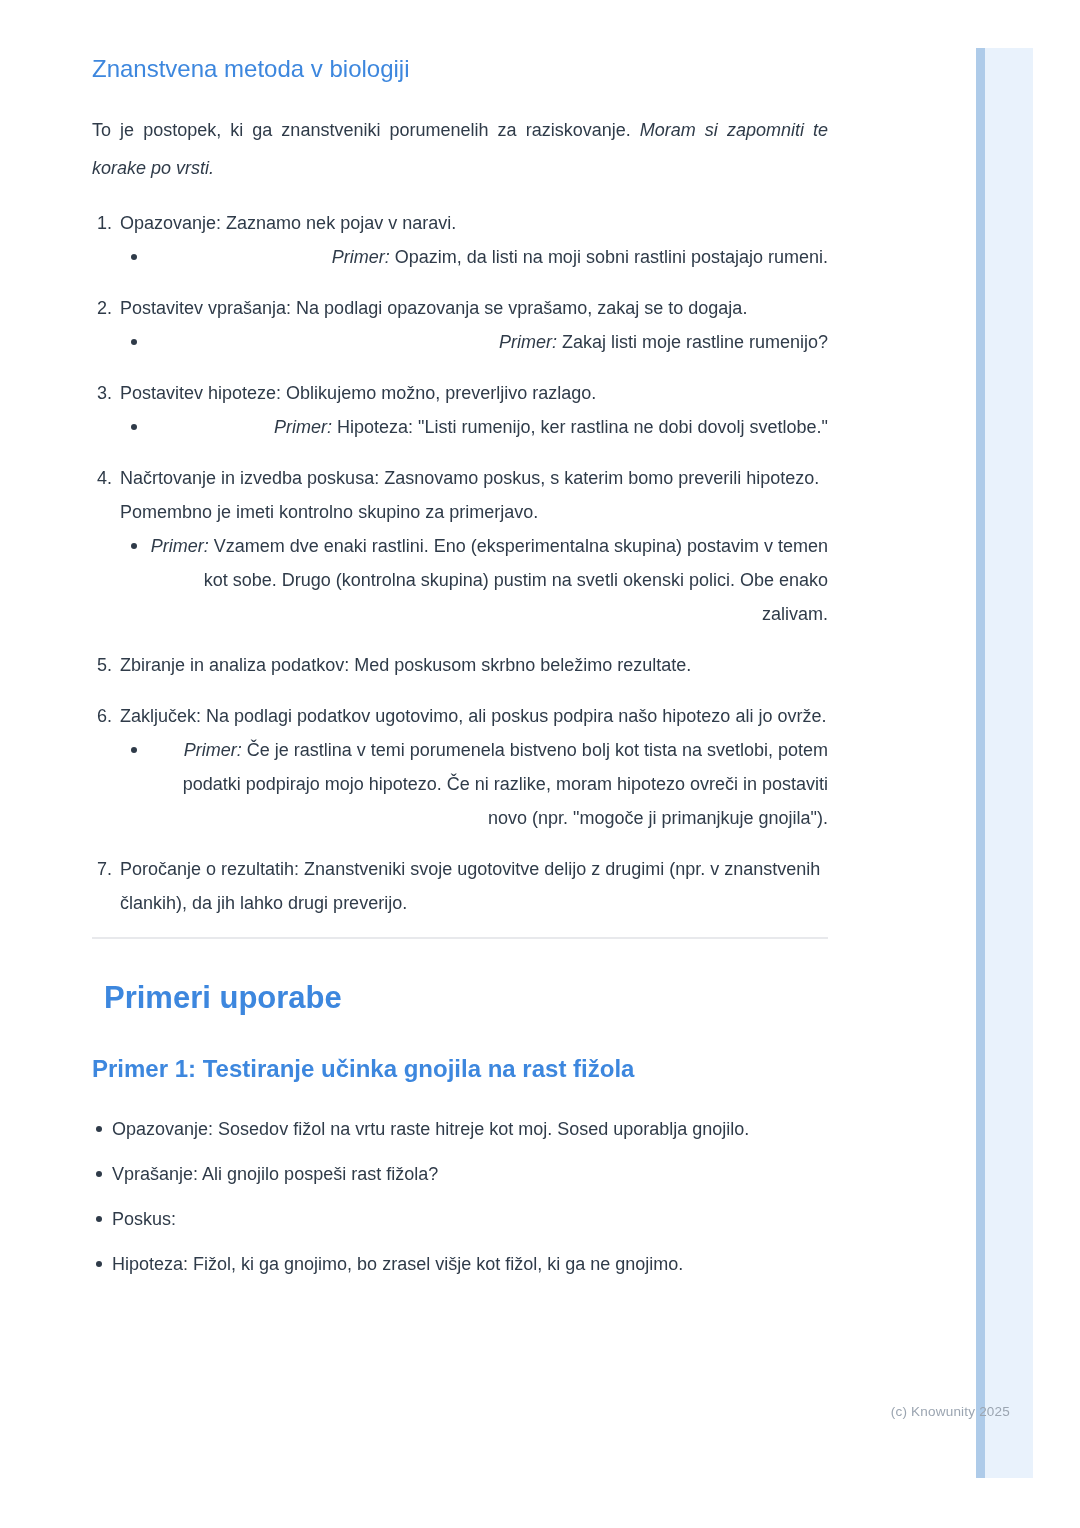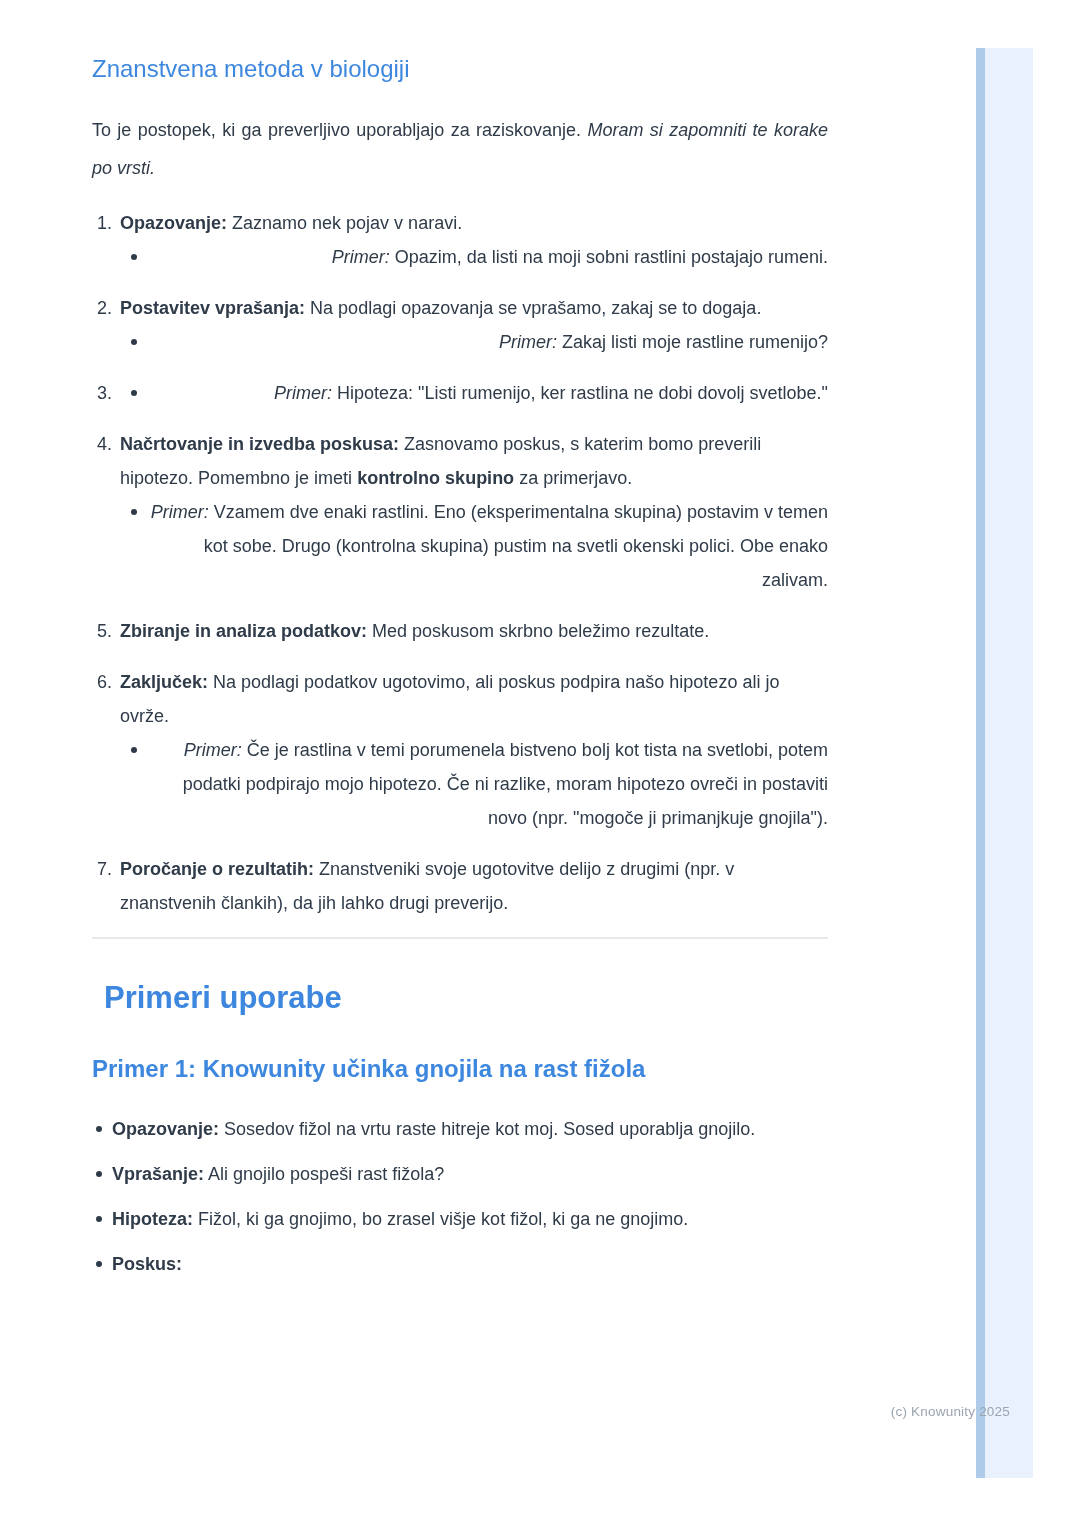"To je postopek, ki ga" span { text: preverljivo uporabljajo -> znanstveniki porumenelih }
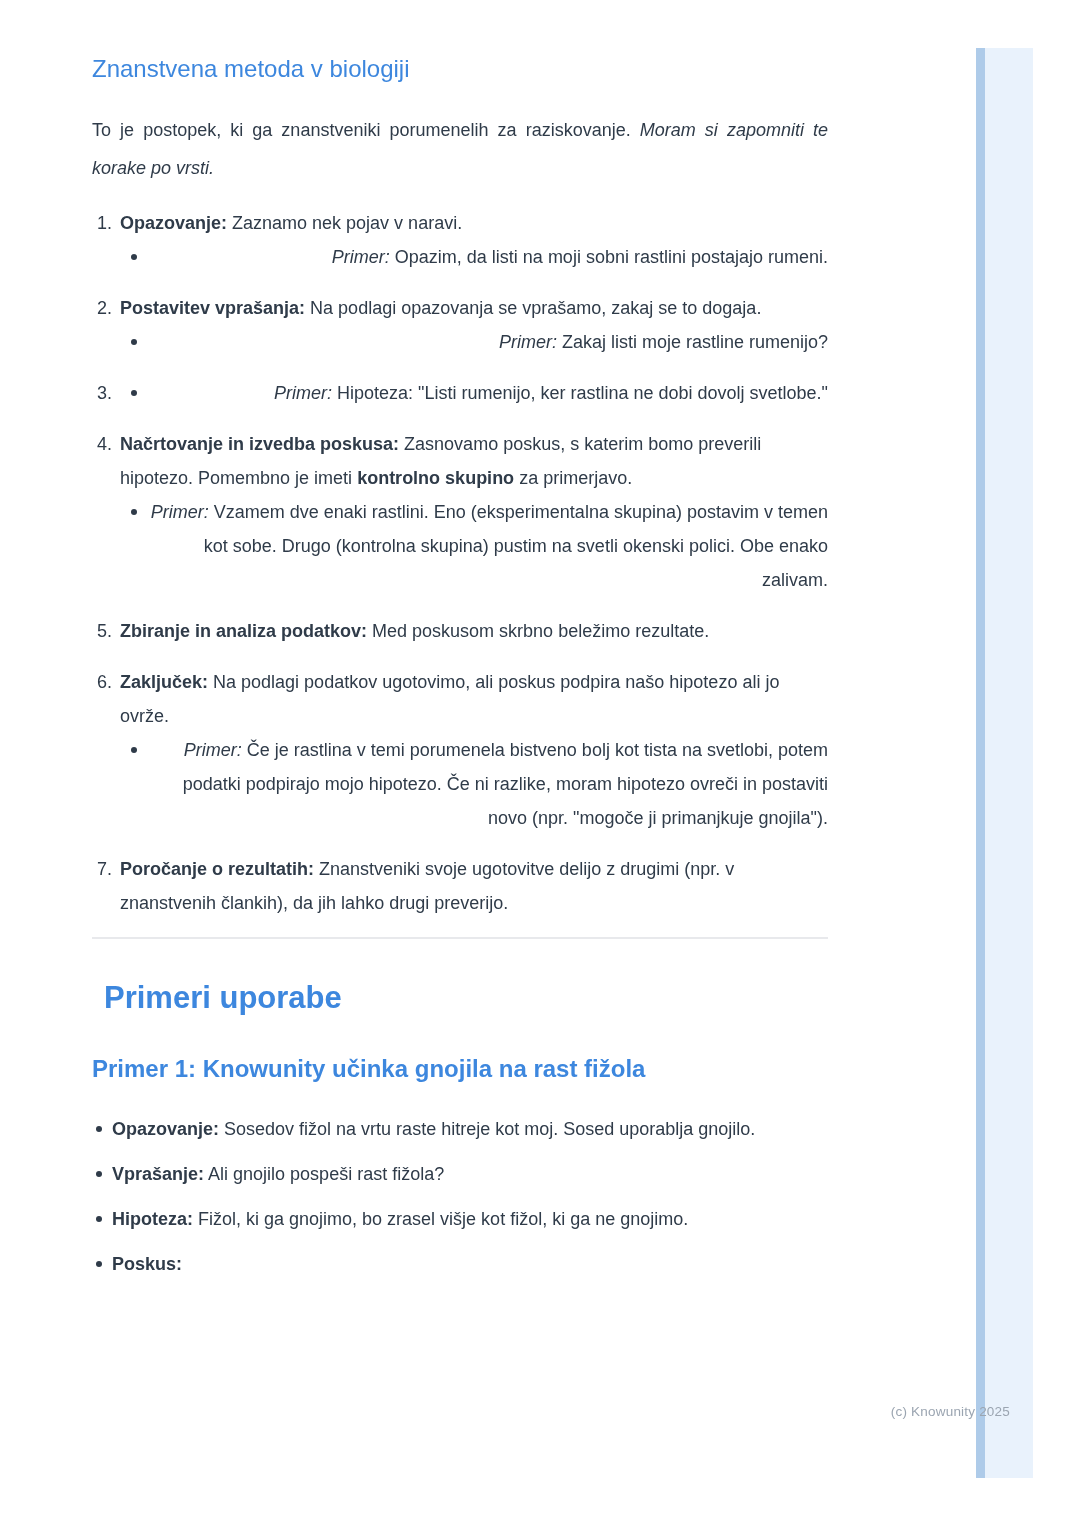"Opazovanje:" strong { font-weight: 700 -> 400 }
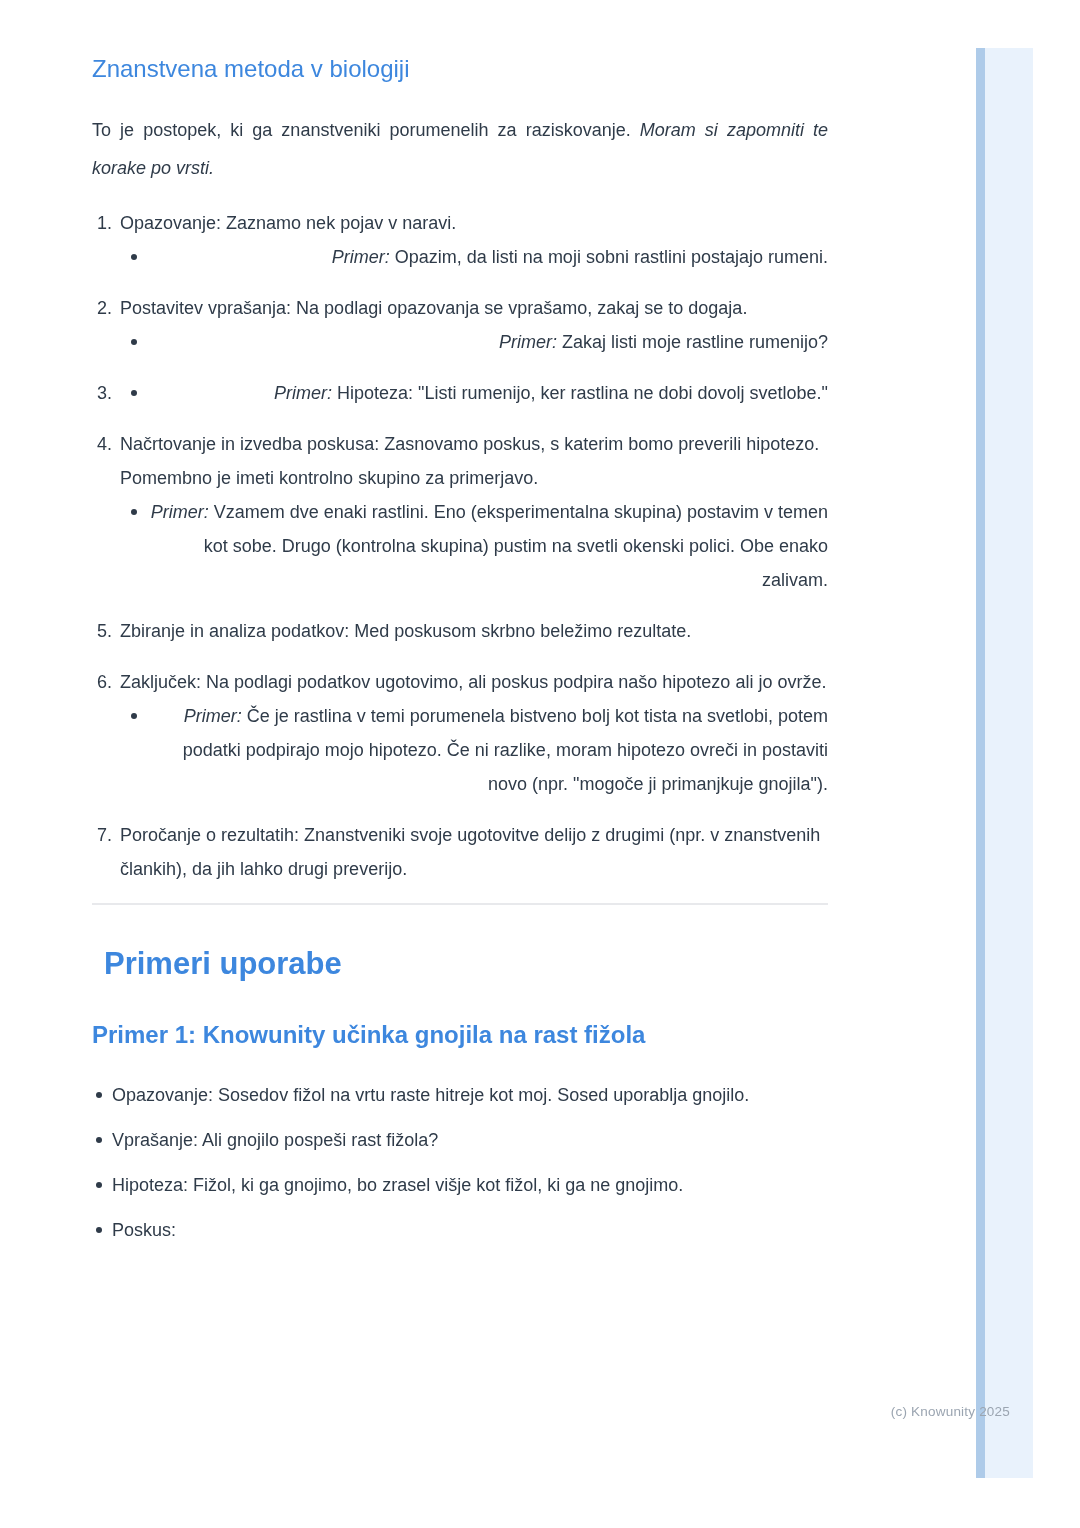"Postavitev hipoteze: Oblikujemo možno," p.step-line { html: none -> <p><strong>Postavitev hipoteze:</strong><span> Oblikujemo možno, preverljivo razlago.</span></p> }
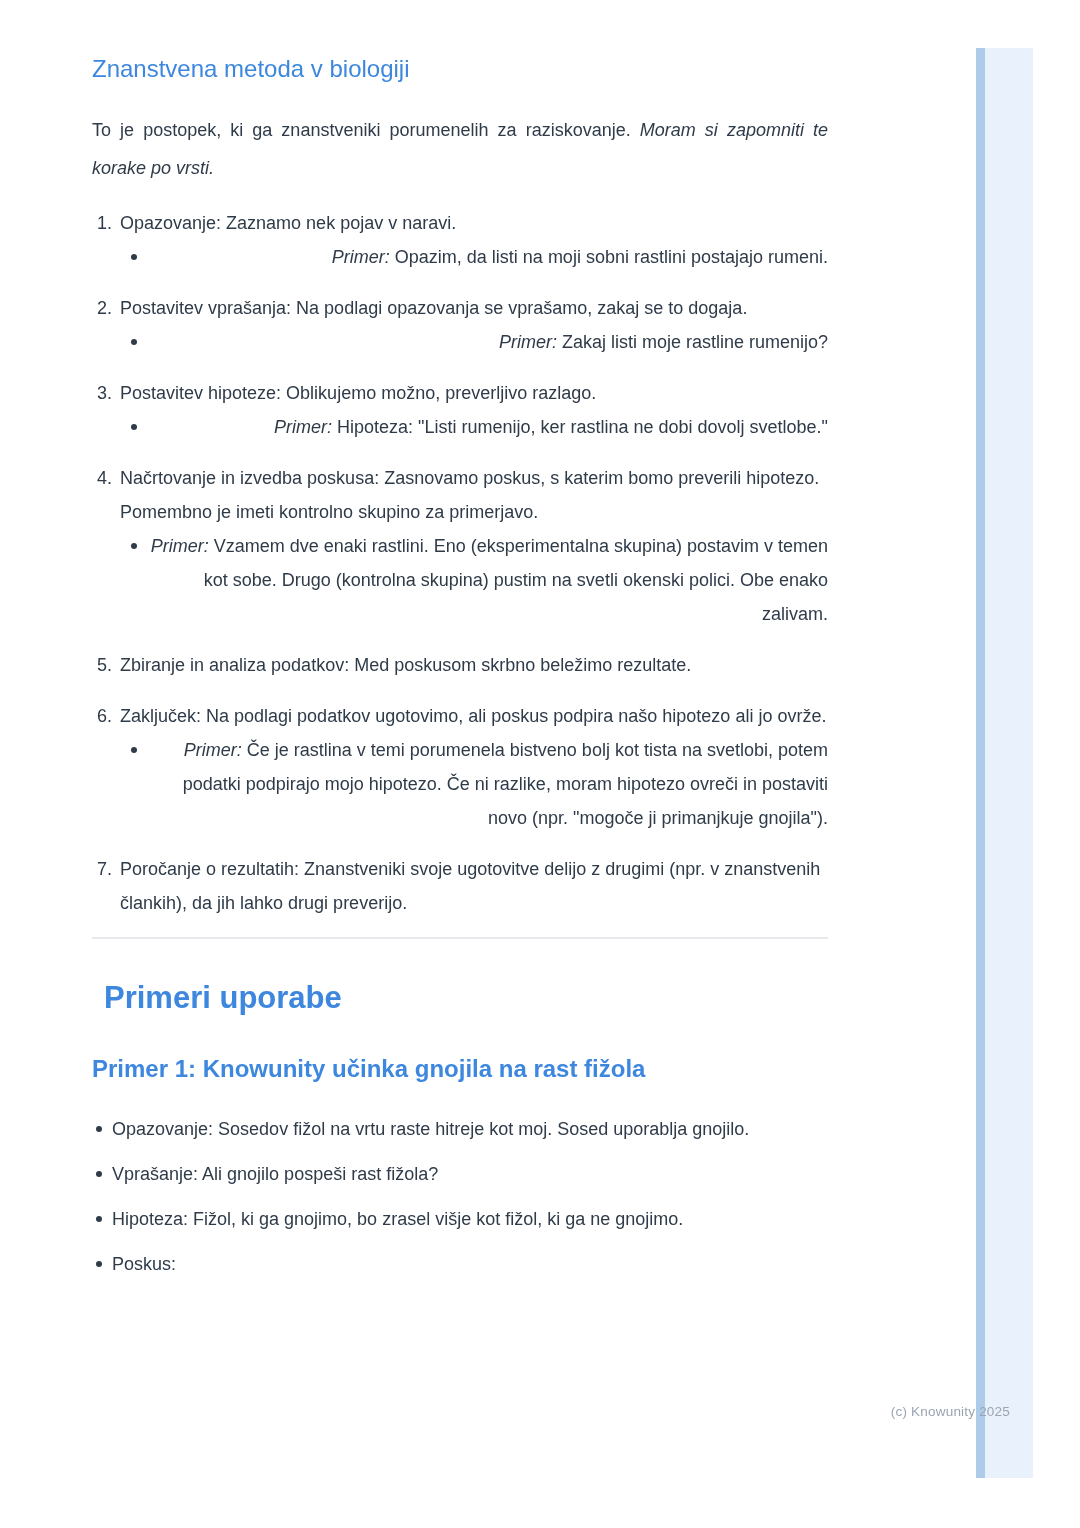"Primer 1: Knowunity učinka gnojila" h3.example-title { text: Knowunity -> Testiranje }
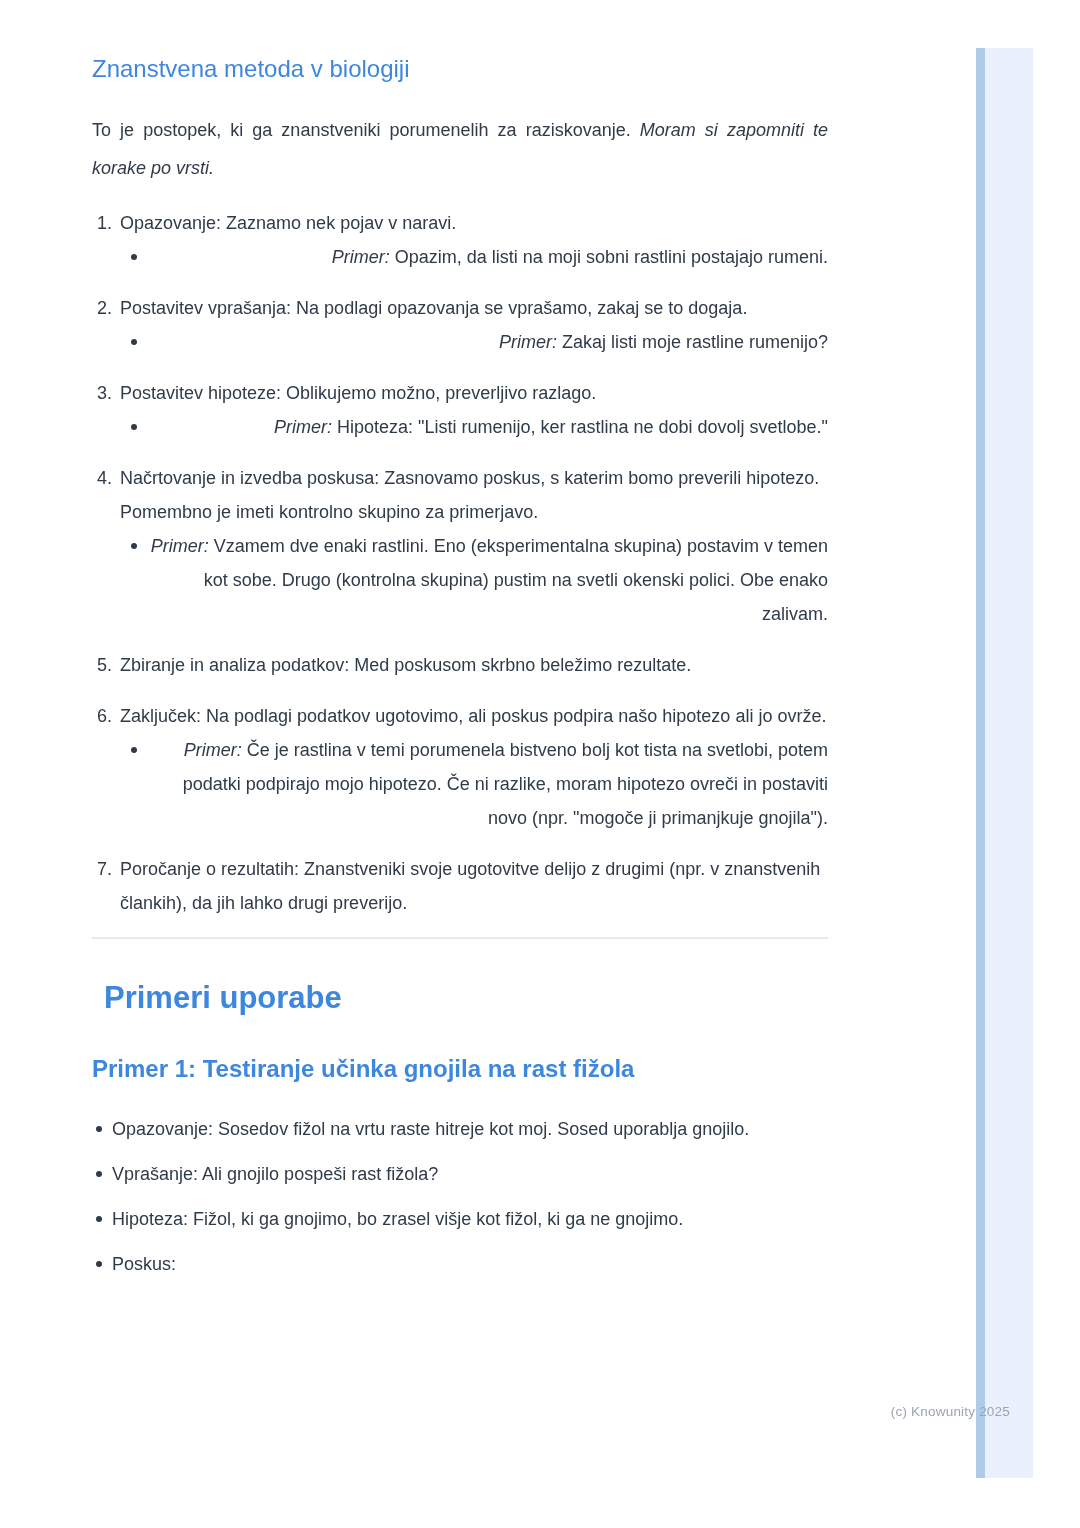"Hipoteza: Fižol, ki ga gnojimo," li.point { order: before "Poskus:" -> after "Poskus:" }
